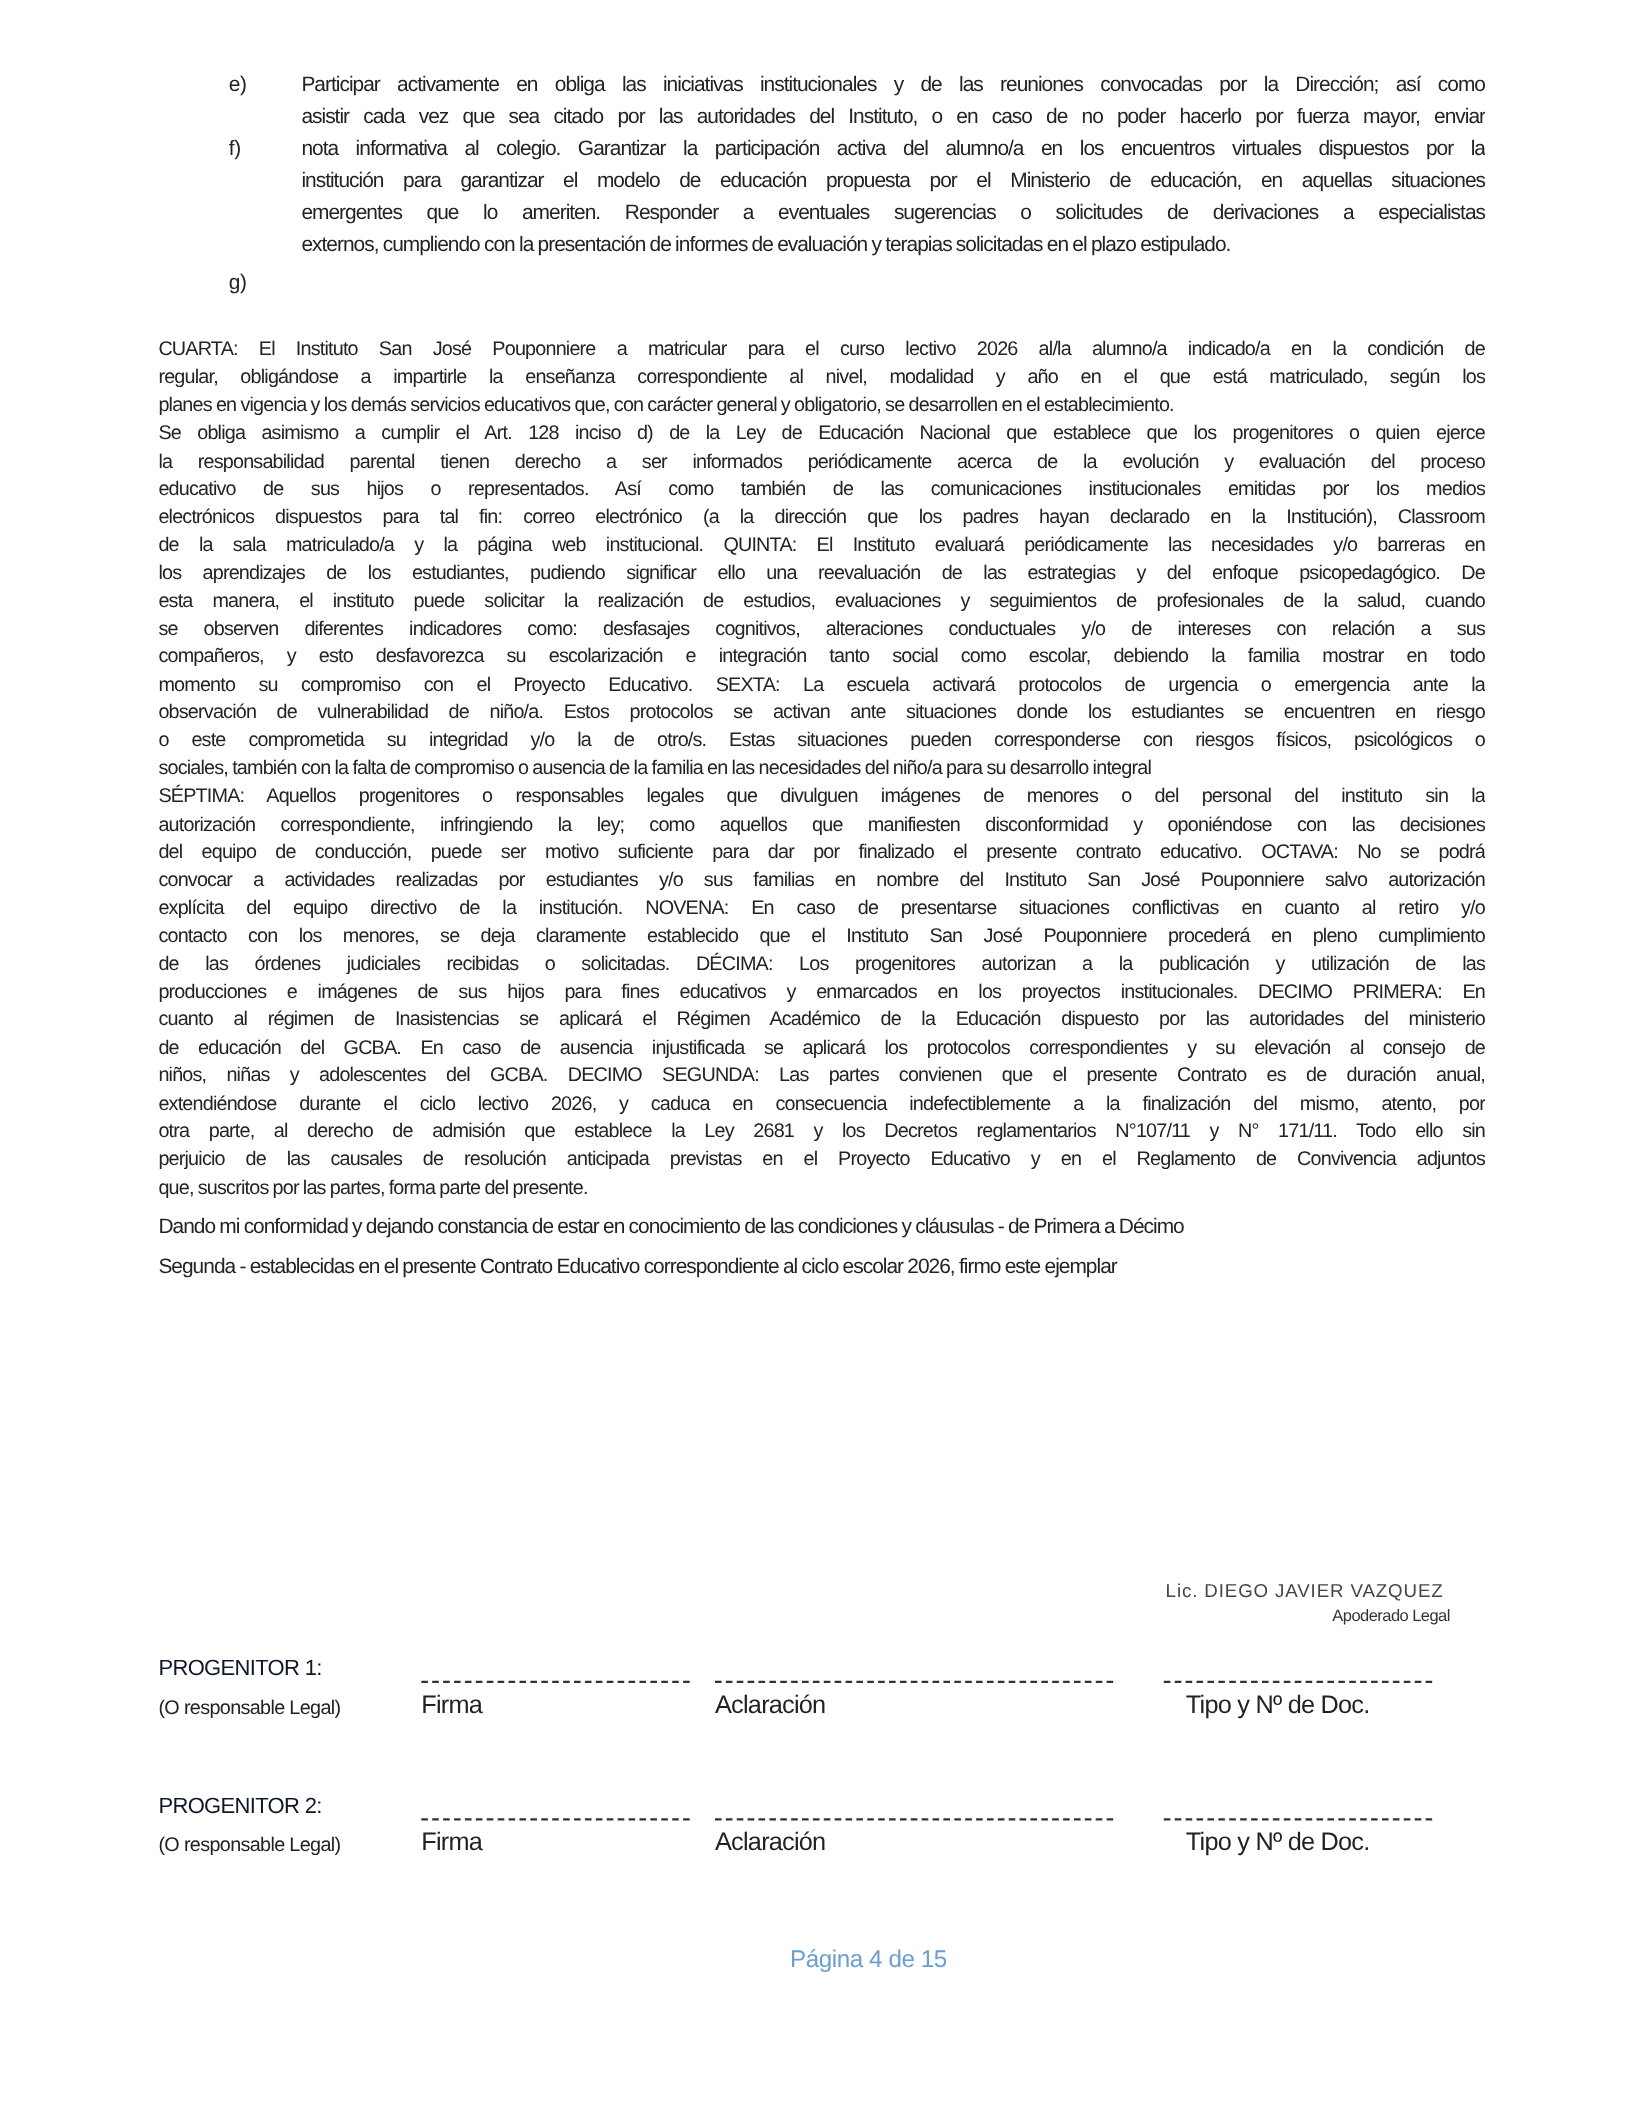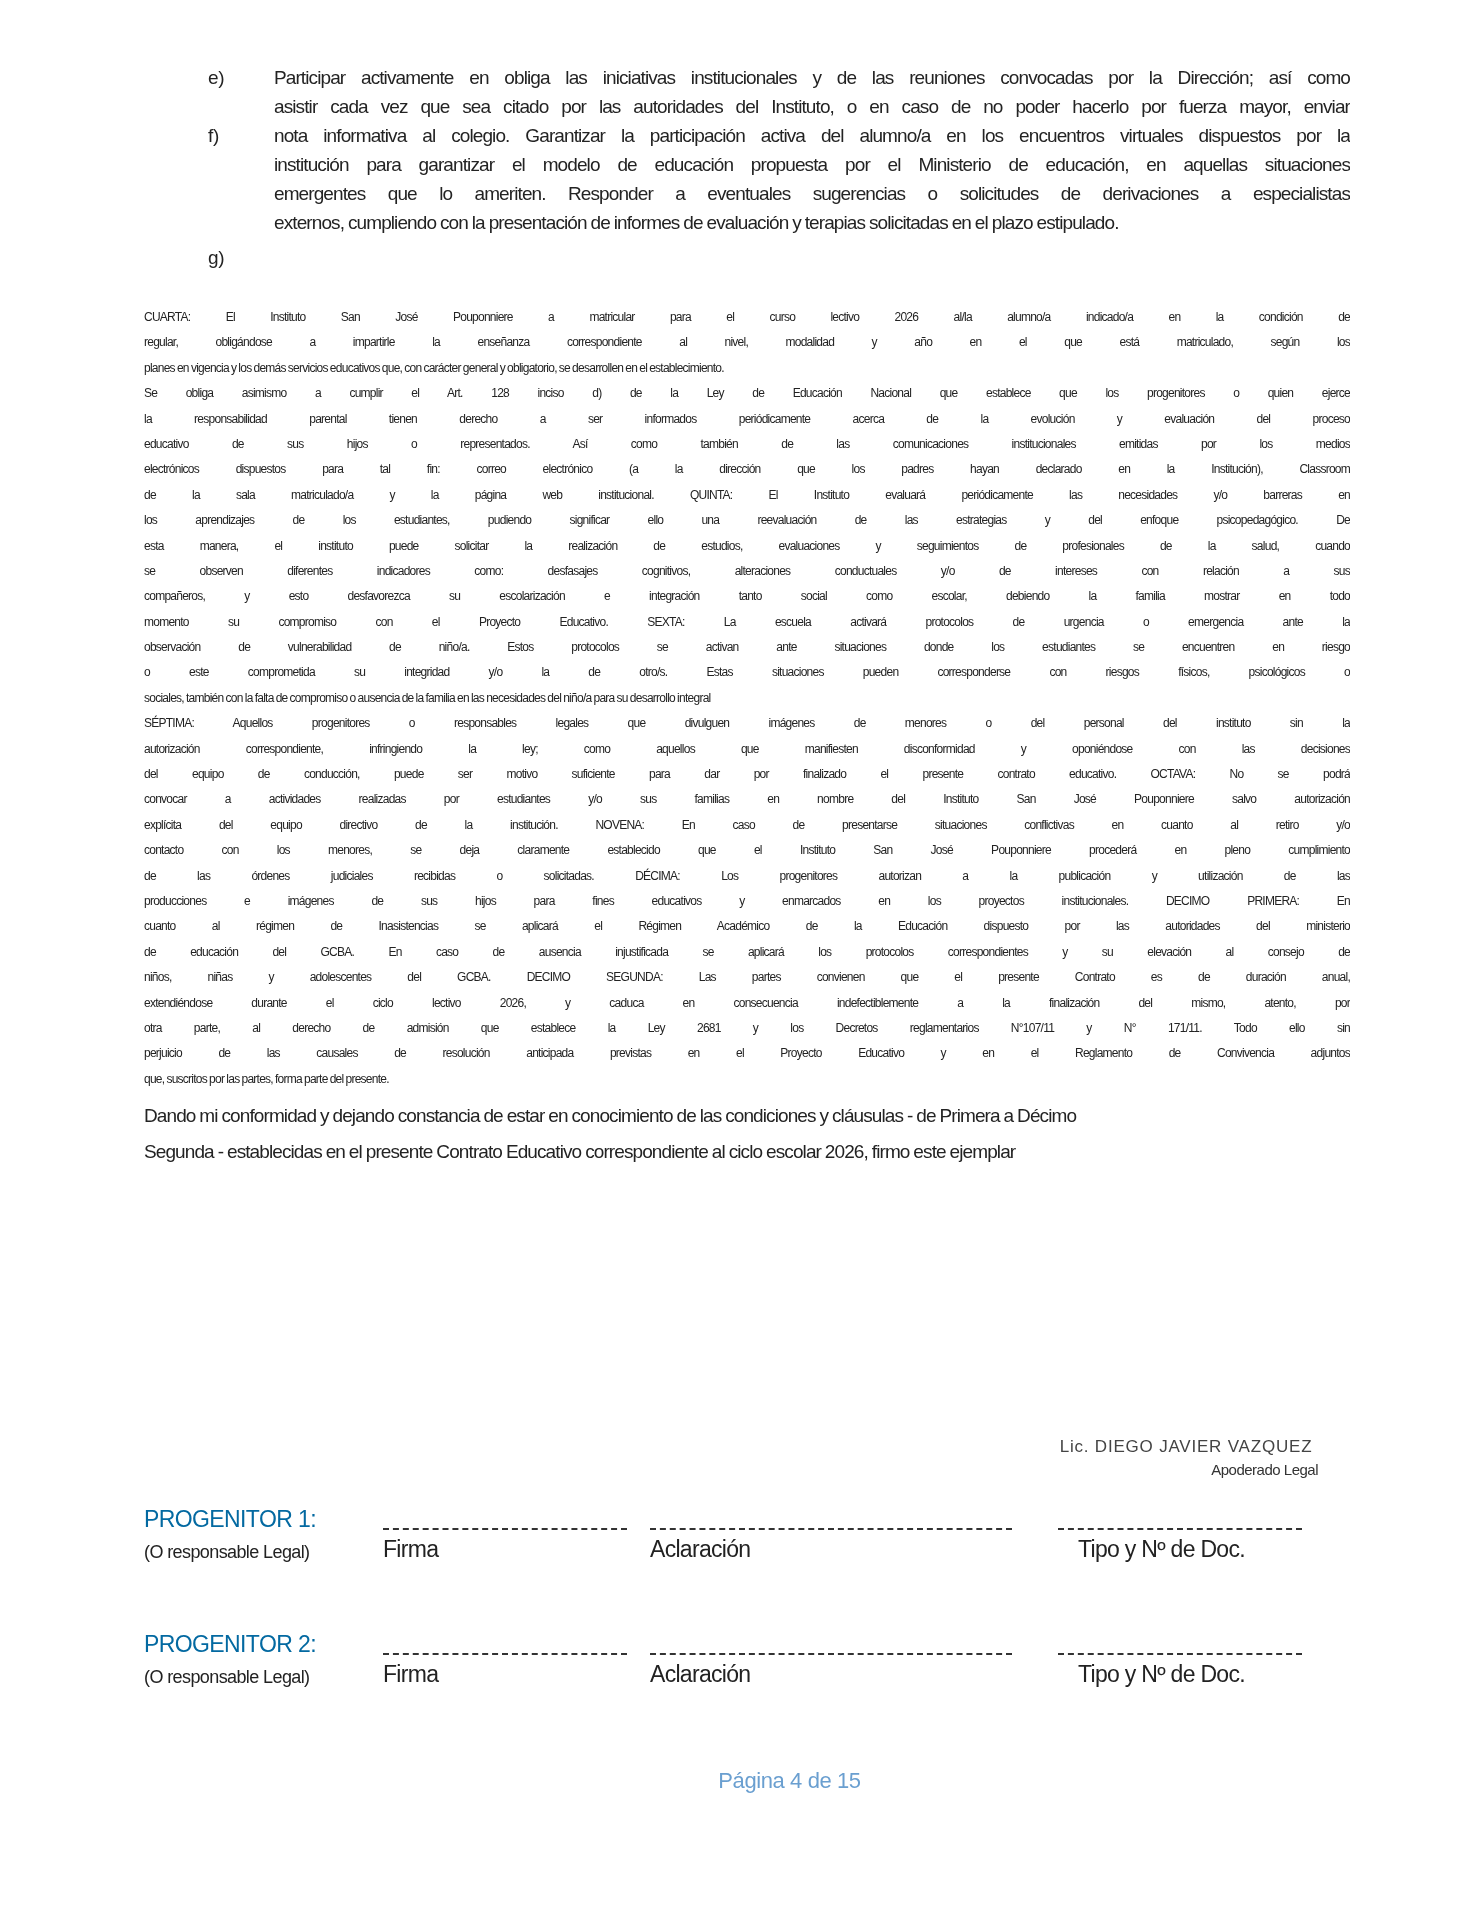"CUARTA: El Instituto San José" .body-text .ln { font-size: 12px -> 18px }
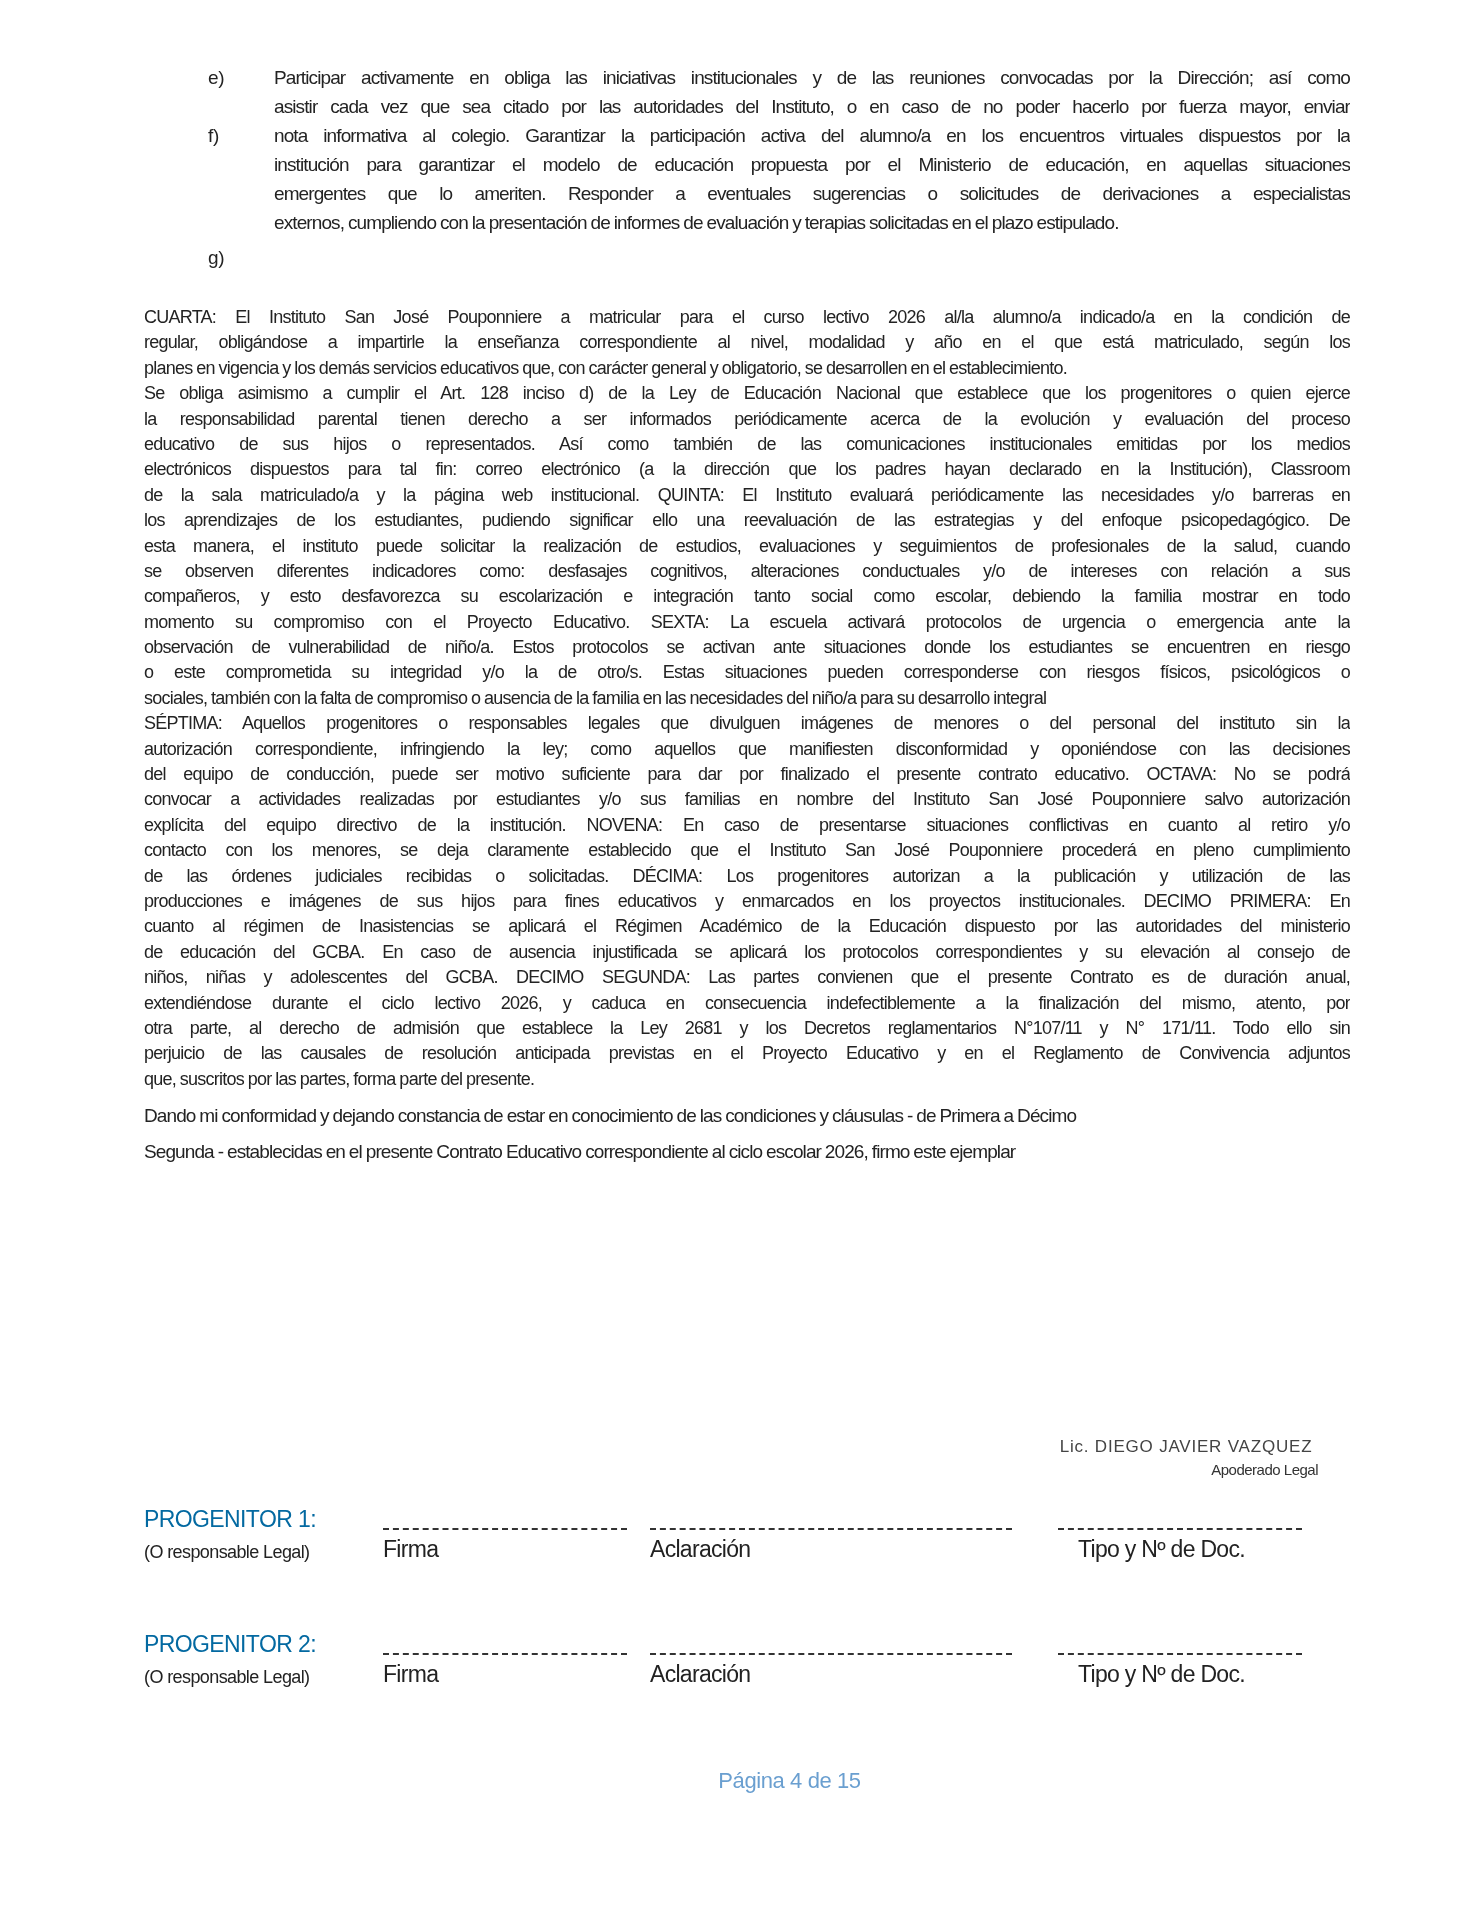"PROGENITOR 1:" .prog-title { color: #0369a1 -> #0f172a; font-size: 23px -> 20px }
